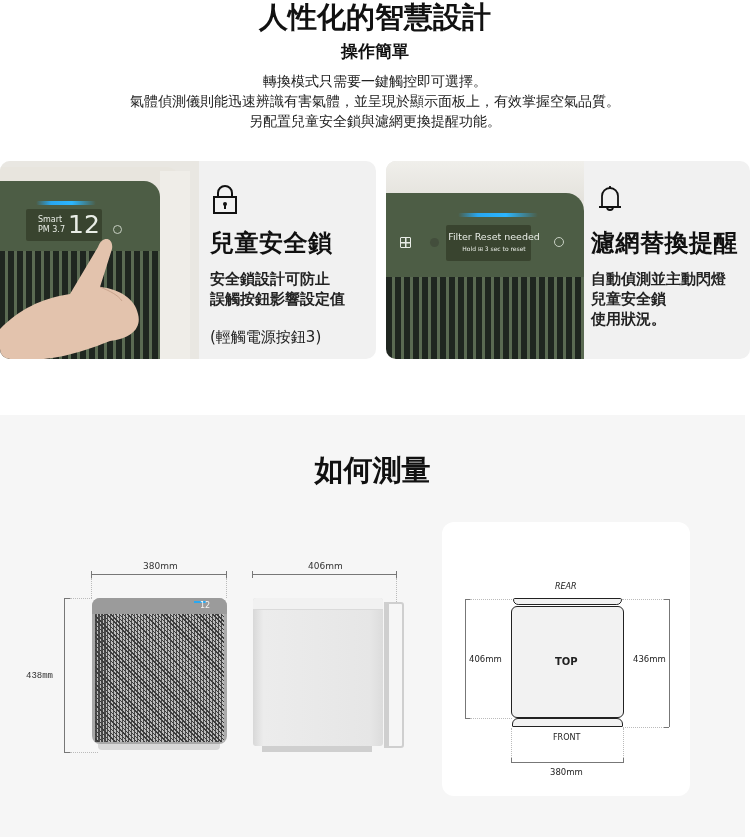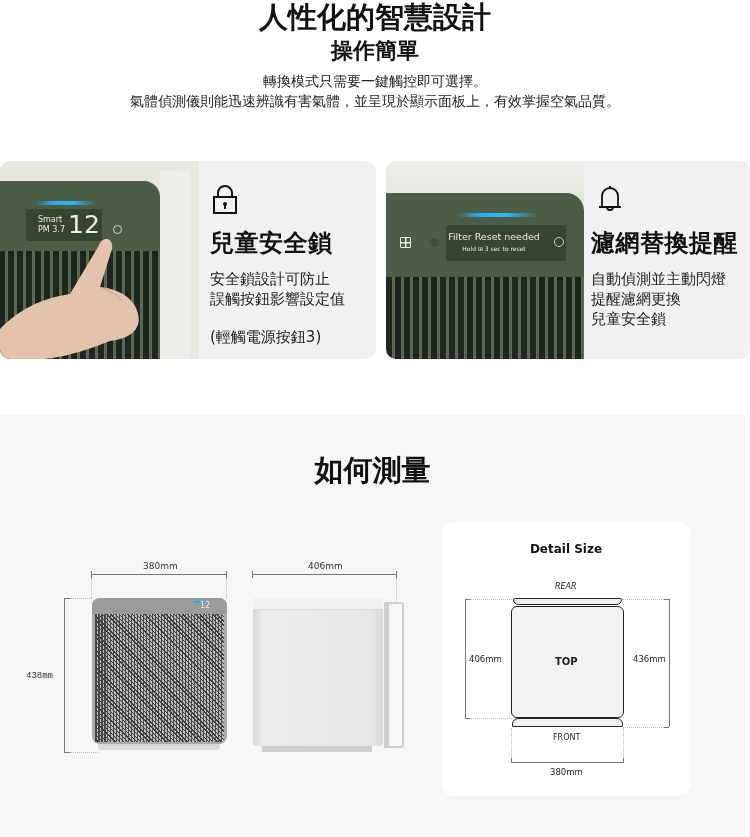"操作簡單" .hero-sub { font-size: 22px -> 17px }
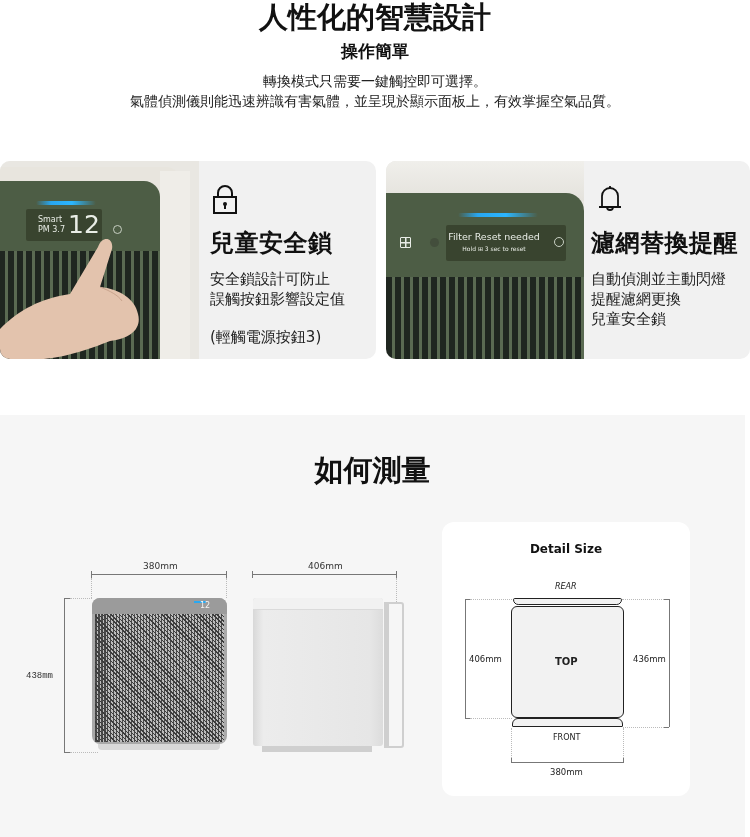"另配置兒童安全鎖與濾網更換提醒功能。" div { html: none -> <div>另配置兒童安全鎖與濾網更換提醒功能。</div> }
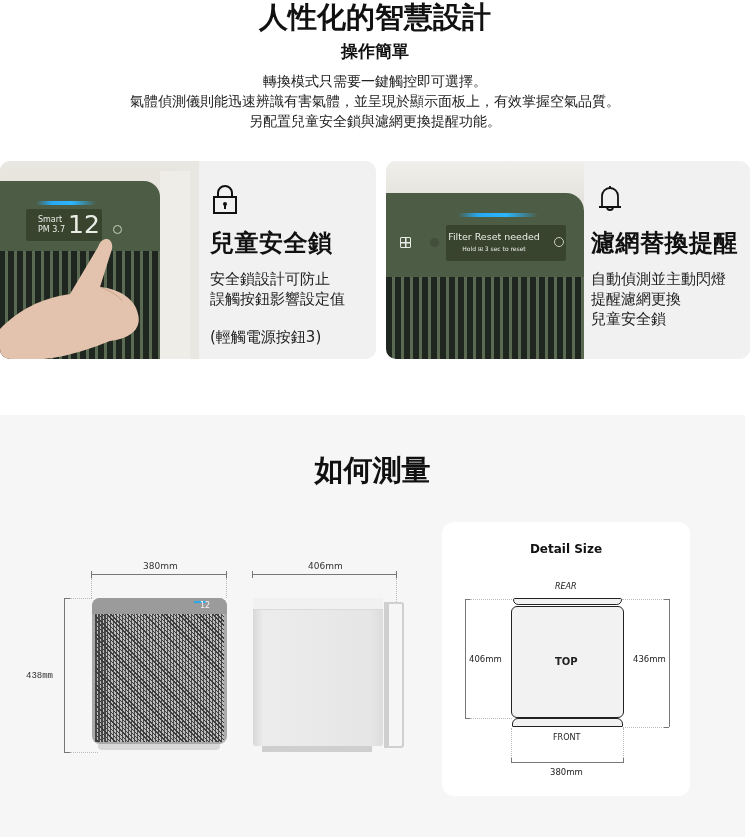"Filter Reset needed" div.screen { width: 120px -> 85px }
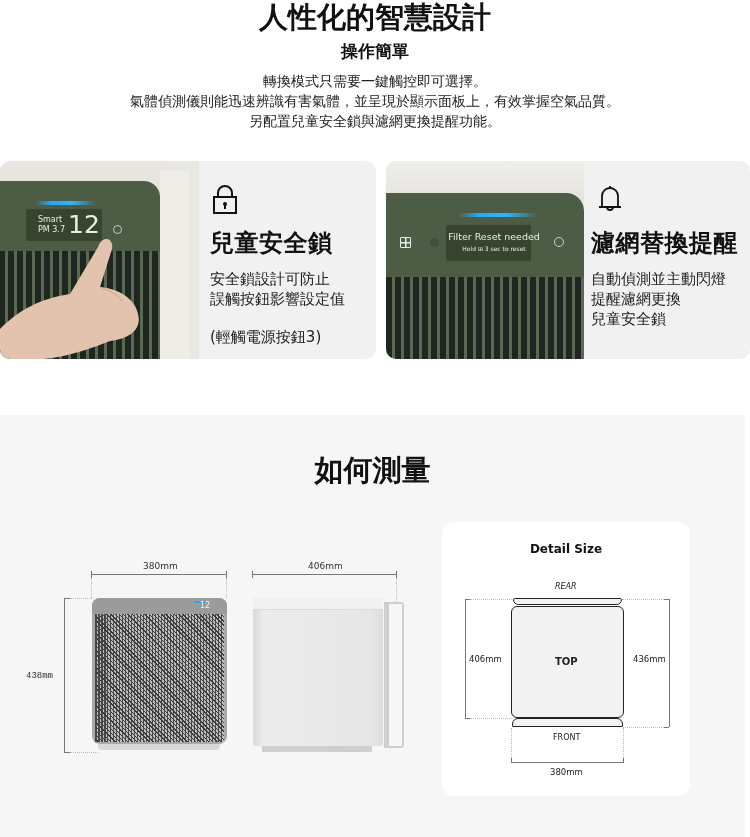"安全鎖設計可防止" .card .body { font-weight: none -> bold }
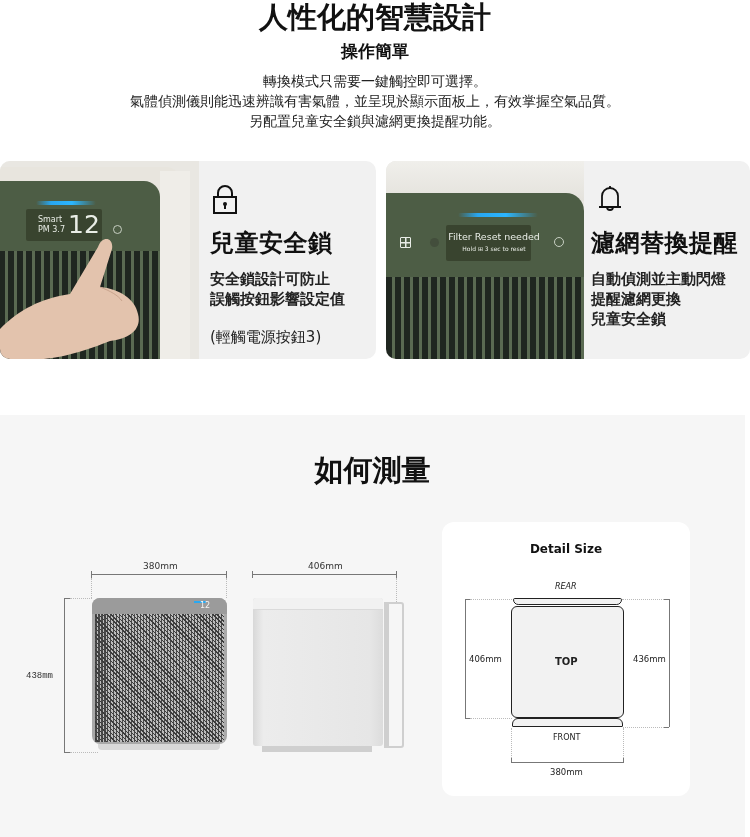"提醒濾網更換" div { html: <div>提醒濾網更換</div> -> none }
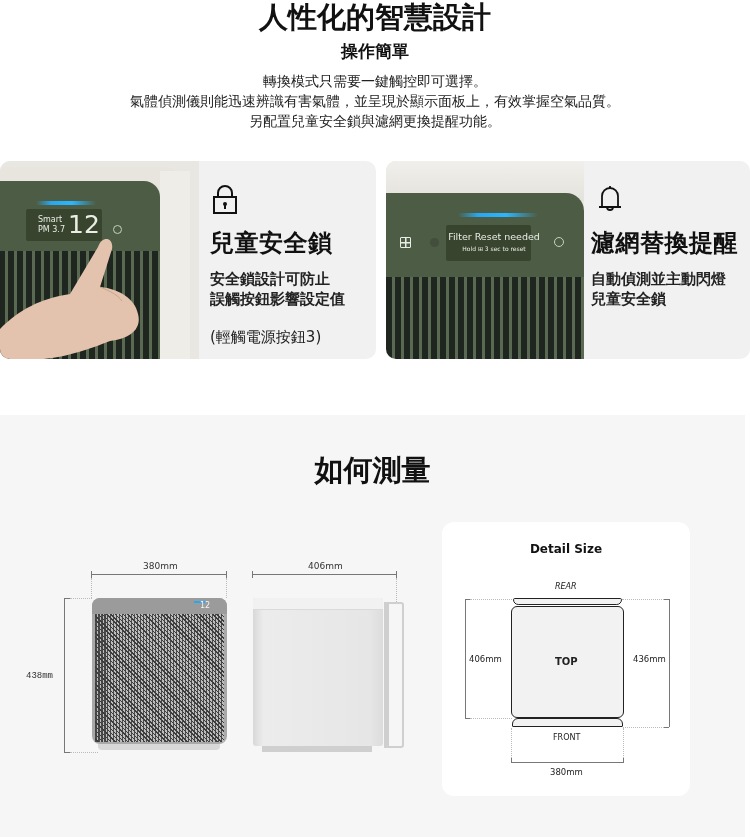"使用狀況。" div { html: none -> <div>使用狀況。</div> }
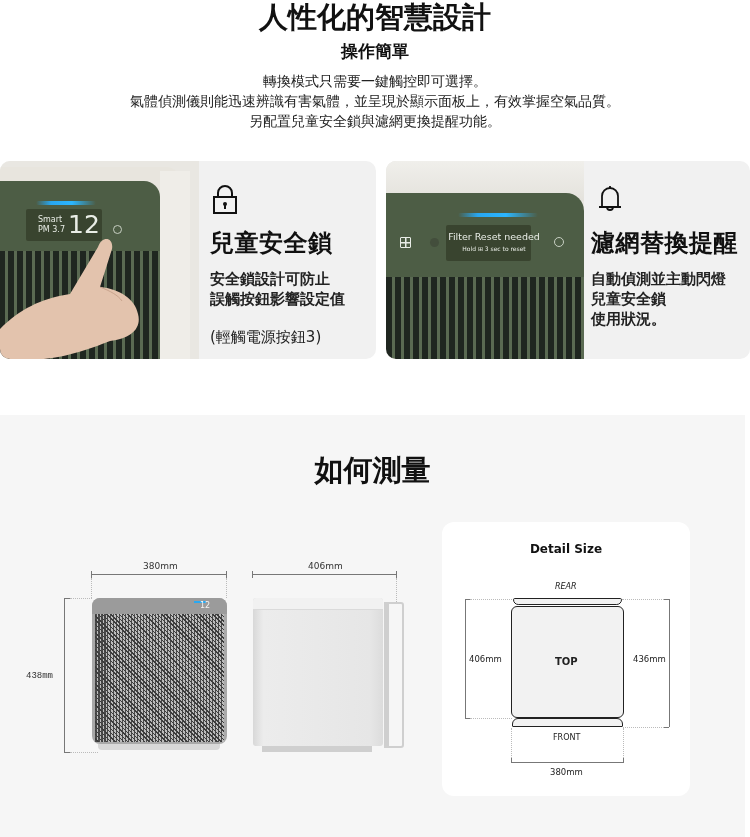"Detail Size" div.detail-title { html: <div>Detail Size</div> -> none }
